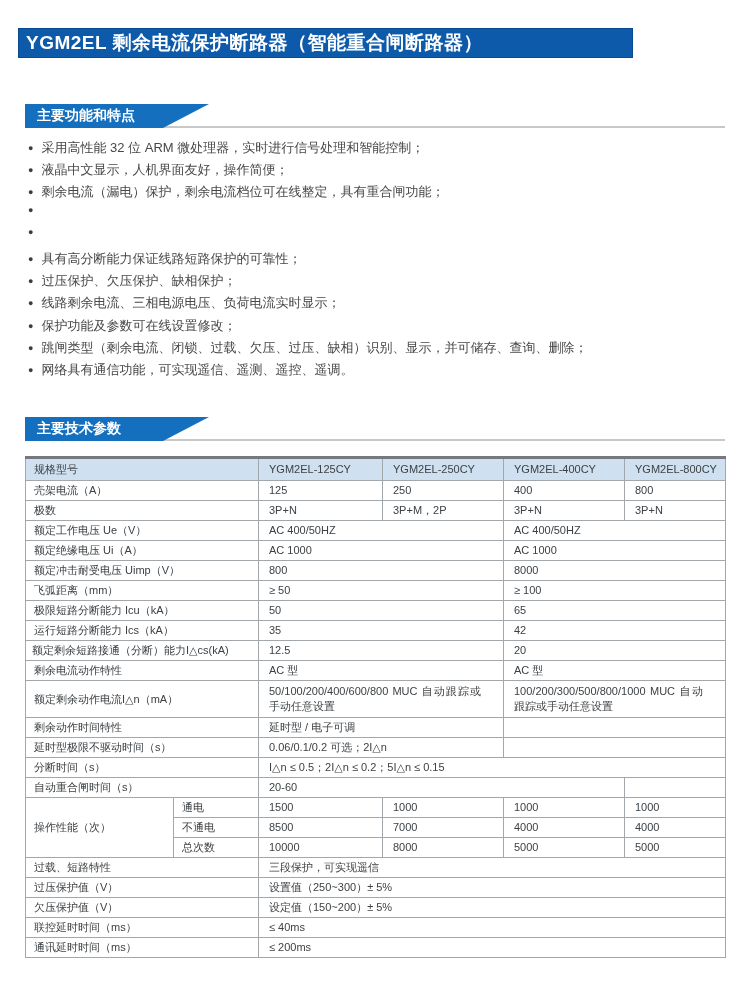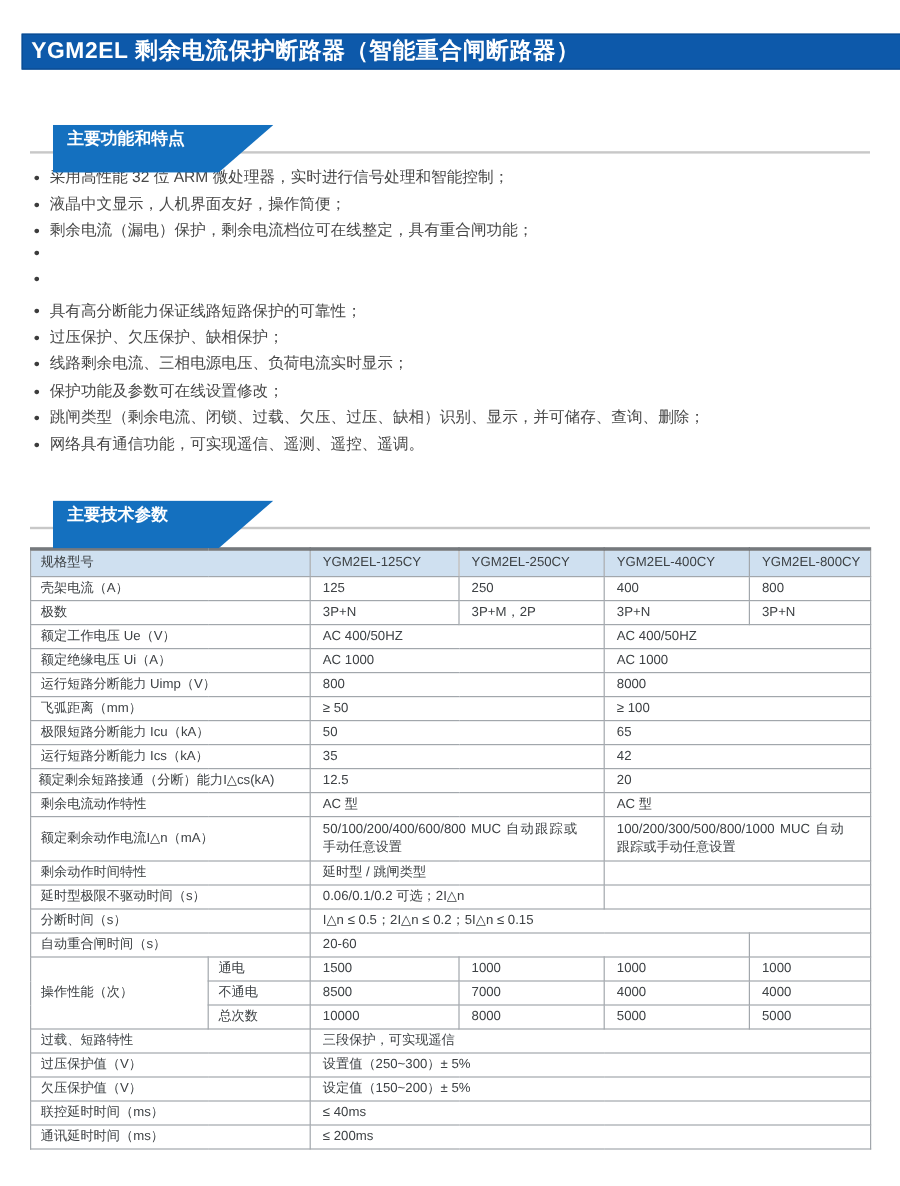"YGM2EL 剩余电流保护断路器（智能重合闸断路器）" .title-bar { width: 733px -> 615px }
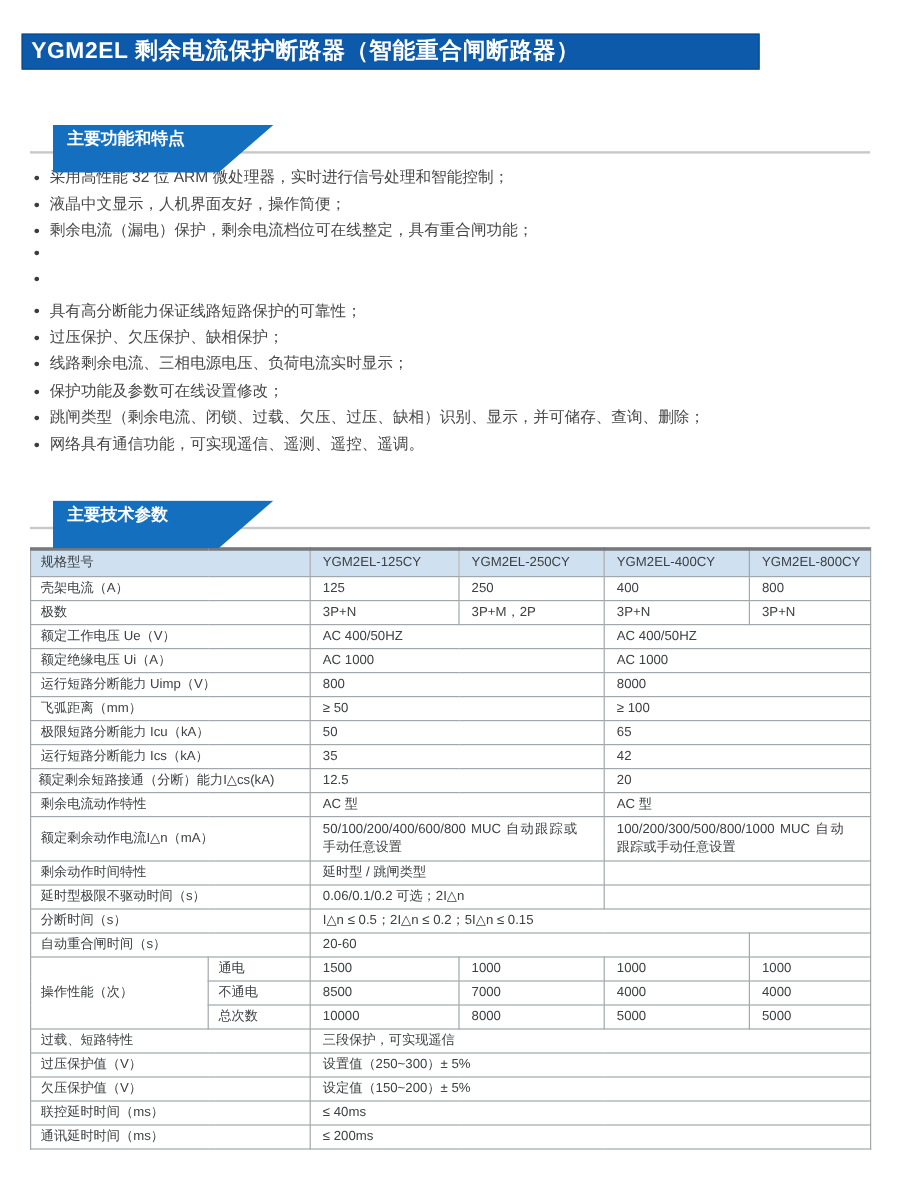"主要功能和特点" .section-header .tab { height: 40px -> 24px; margin-left: 19px -> none }
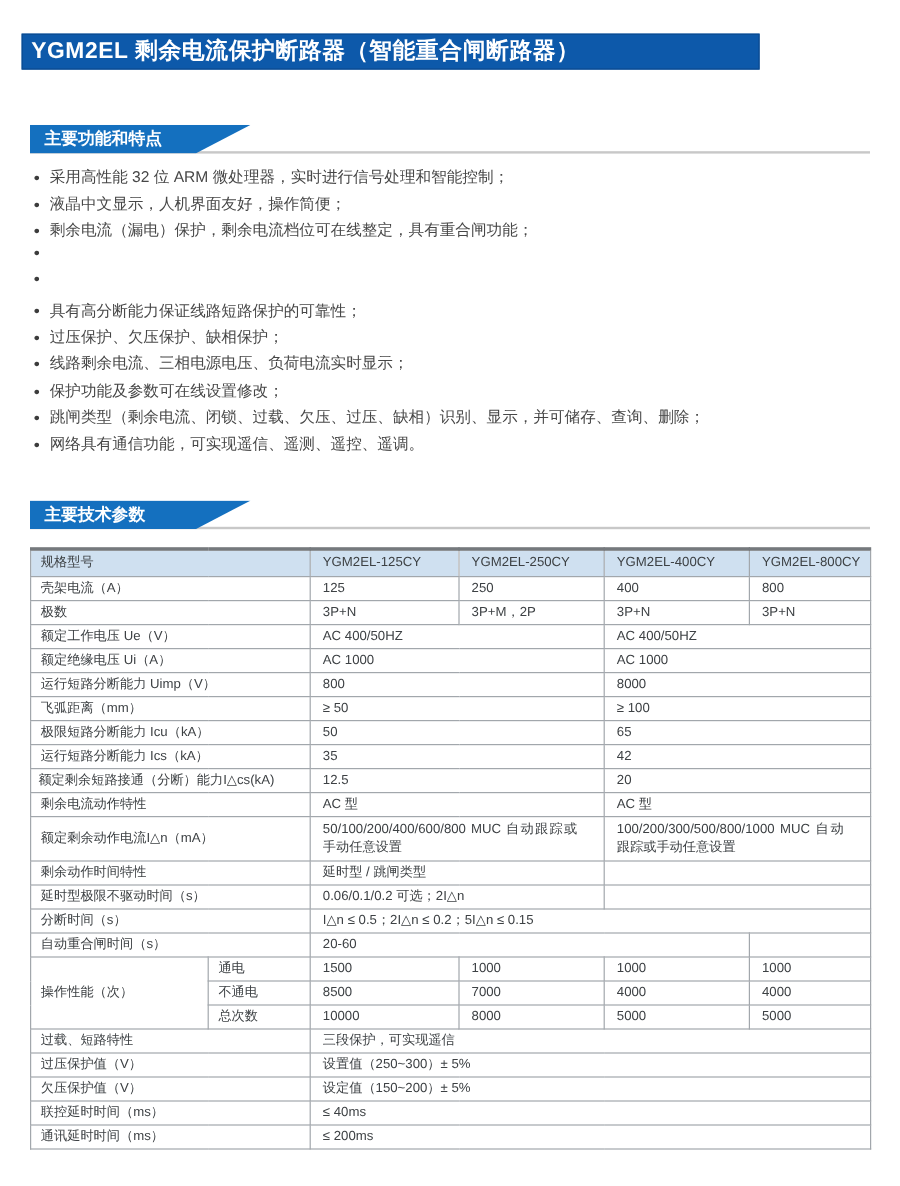"运行短路分断能力 Uimp（V）" td { text: 运行短路分断能力 -> 额定冲击耐受电压 }
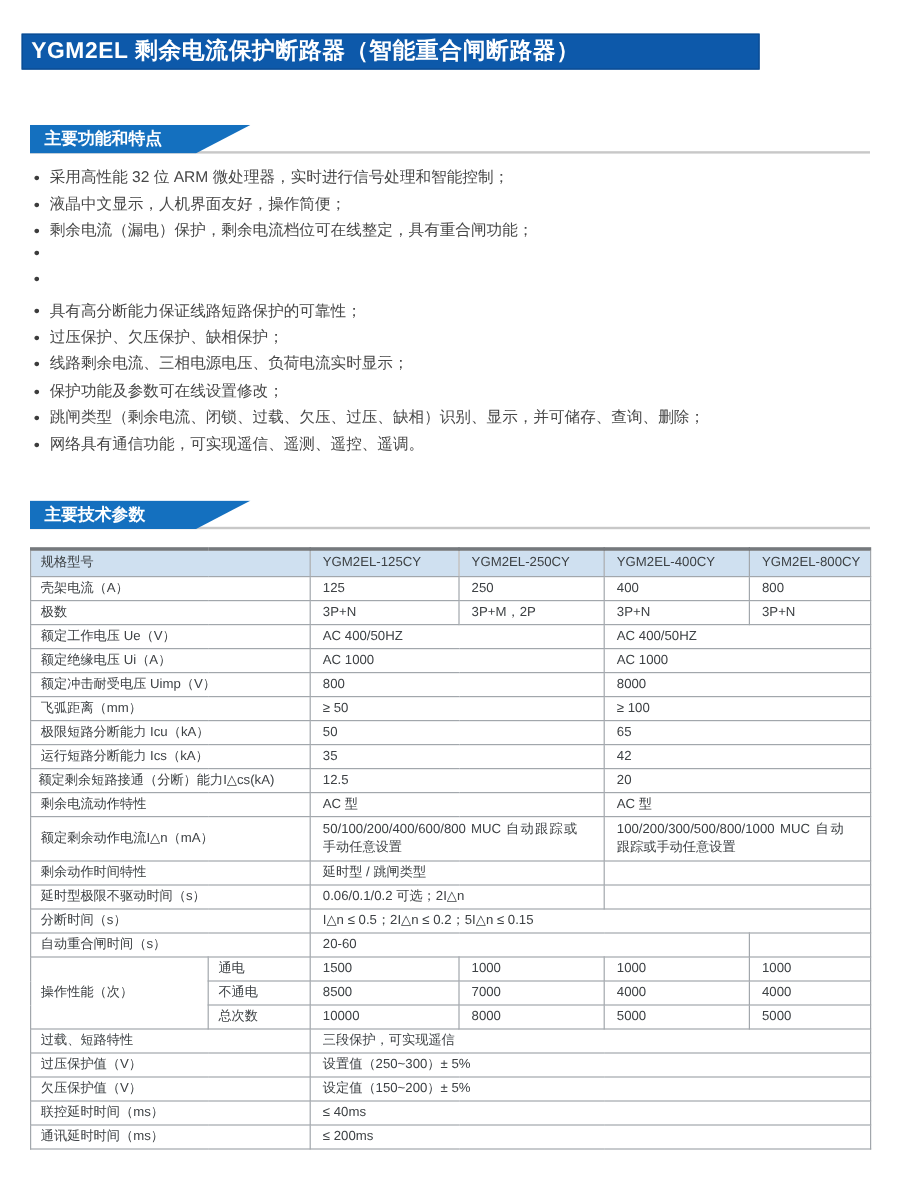"延时型 / 跳闸类型" td.val { text: 跳闸类型 -> 电子可调 }
